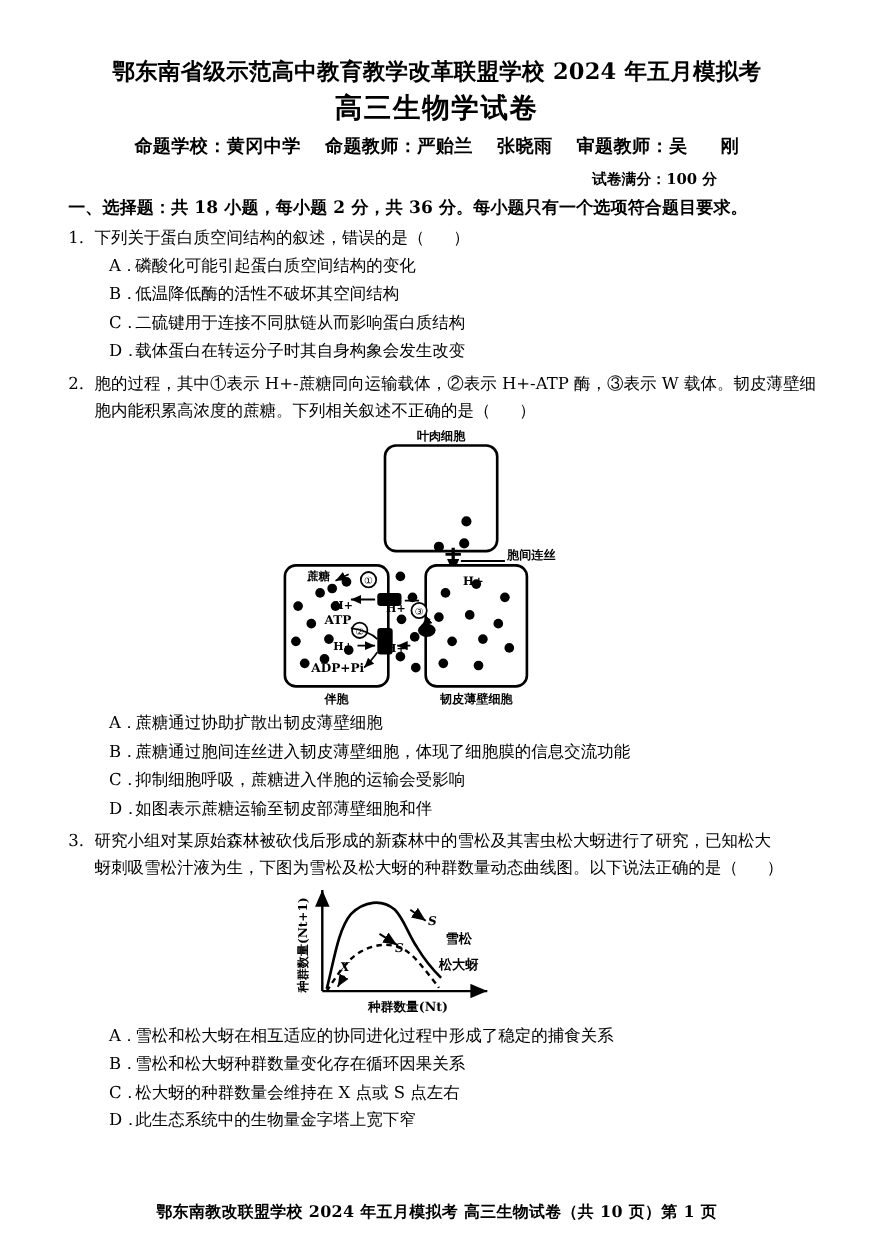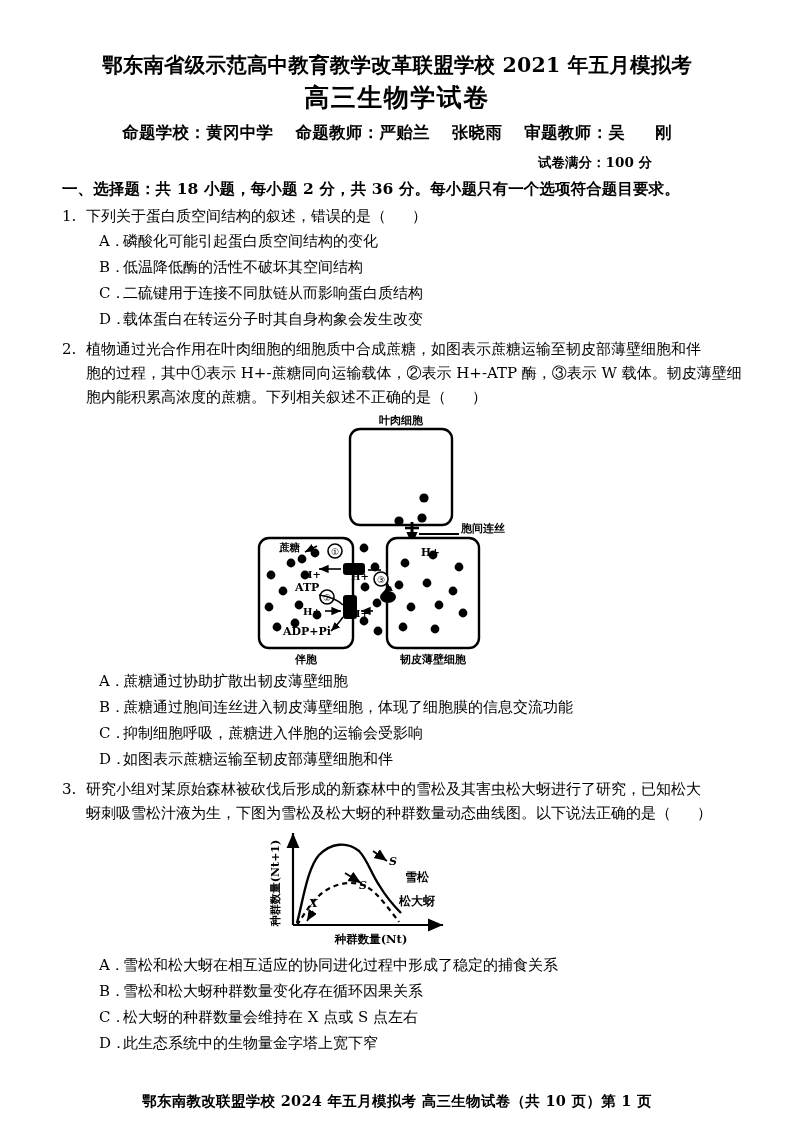"鄂东南省级示范高中教育教学改革联盟学校 2021 年五月模拟考" div.title-main { text: 2021 -> 2024 }
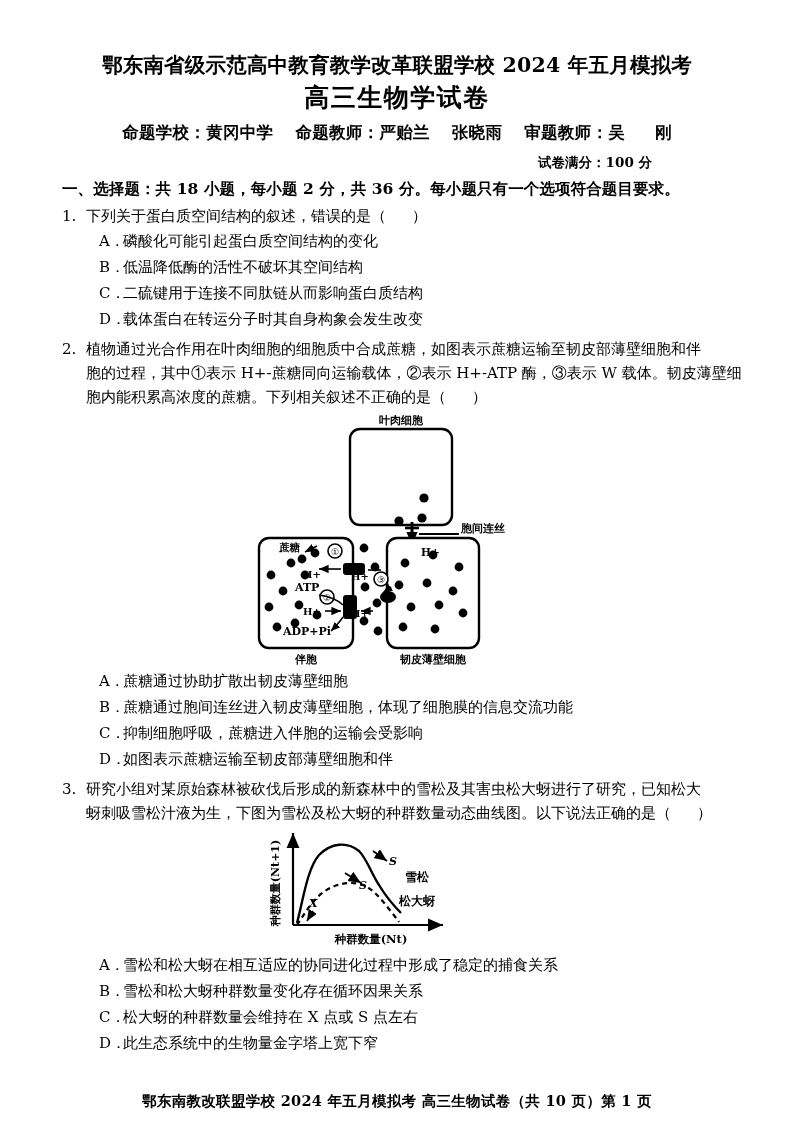"植物通过光合作用在叶肉细胞的细胞质中合成蔗糖，如图表示蔗糖运输至韧皮部薄壁细胞和" div.q-line { html: <div>植物通过光合作用在叶肉细胞的细胞质中合成蔗糖，如图表示蔗糖运输至韧皮部薄壁细胞和伴</div> -> none }
